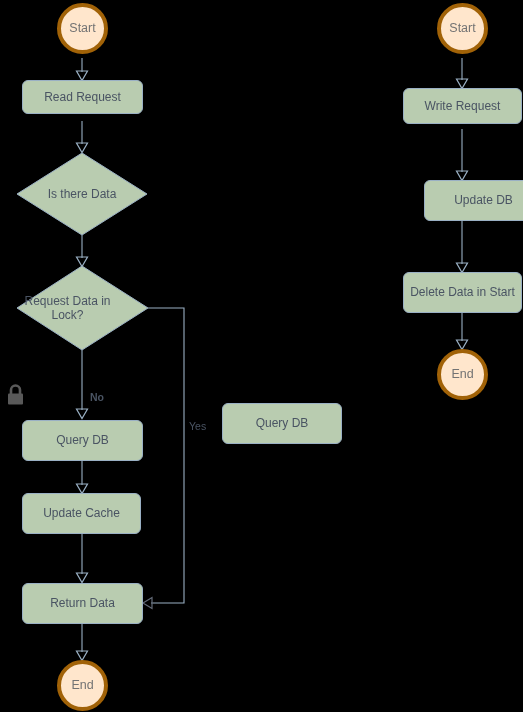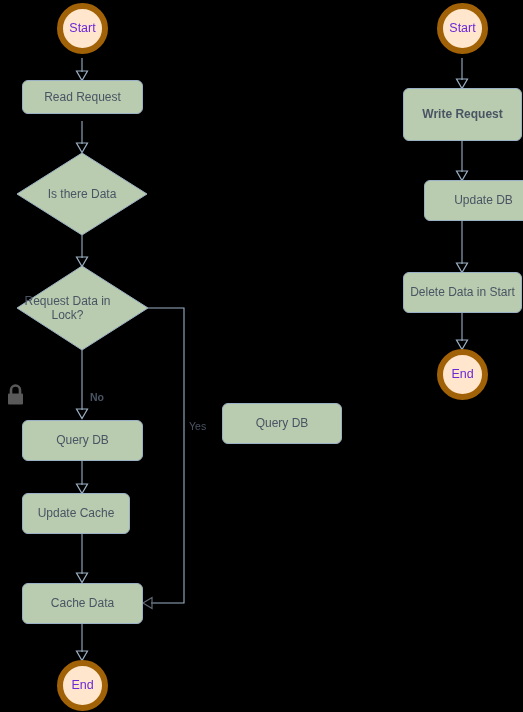"Start" .terminal { border: 6px solid #a16207 -> 4px solid #a16207; color: #6d28d9 -> #737373 }
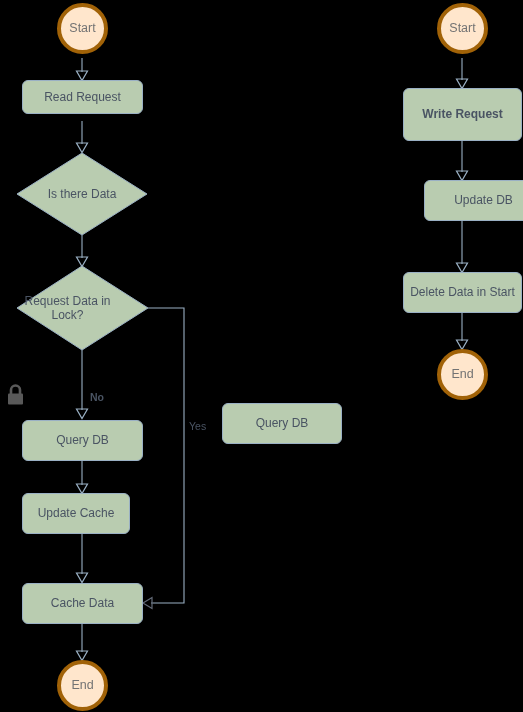"Write Request" div.node { font-weight: bold -> none; height: 53px -> 36px }
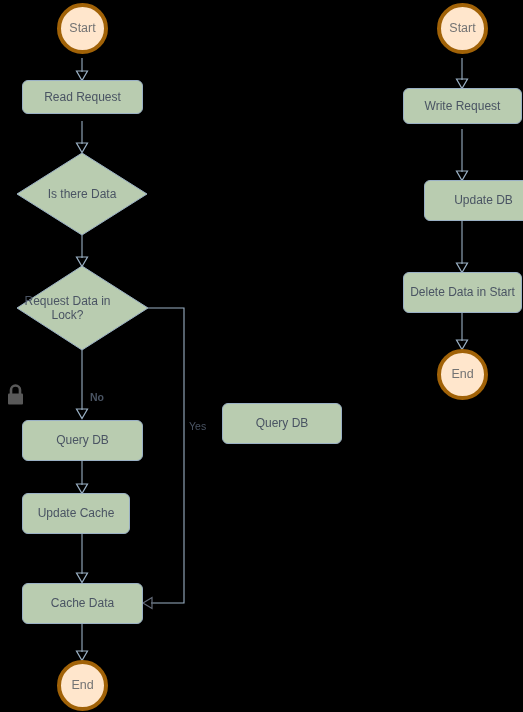"Update Cache" div.node { width: 108px -> 119px }
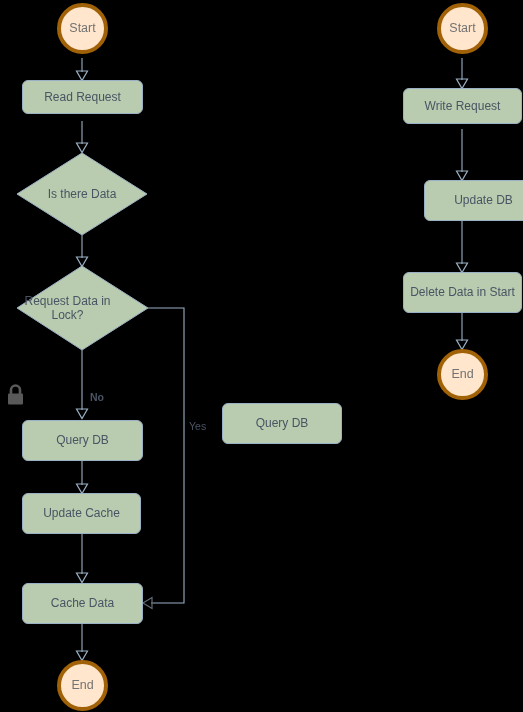"Cache Data" span { text: Cache -> Return }
